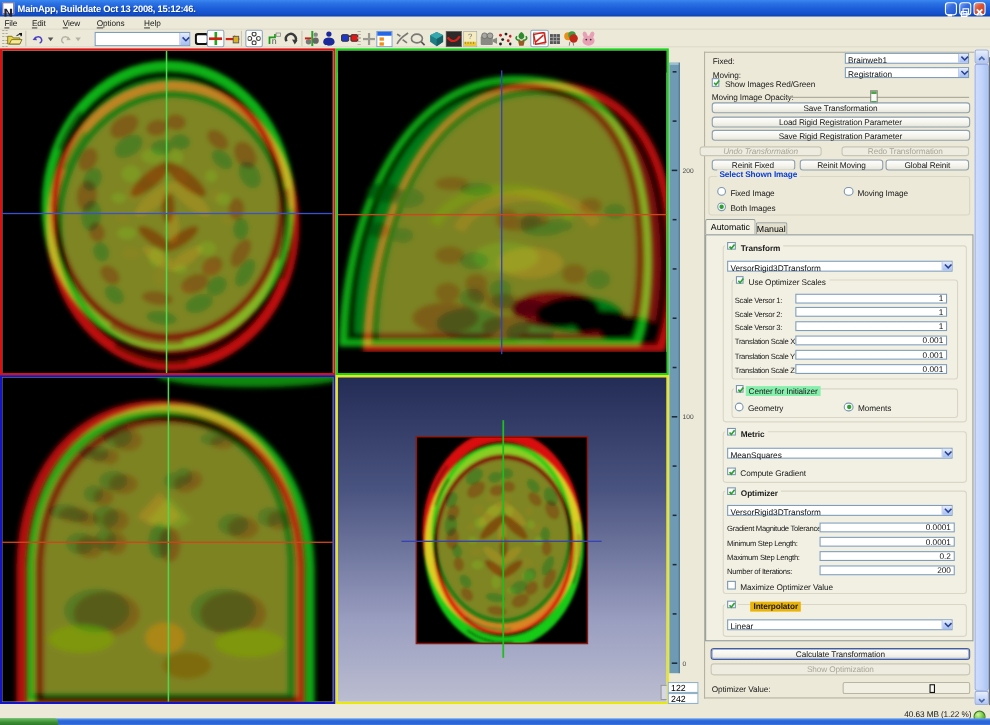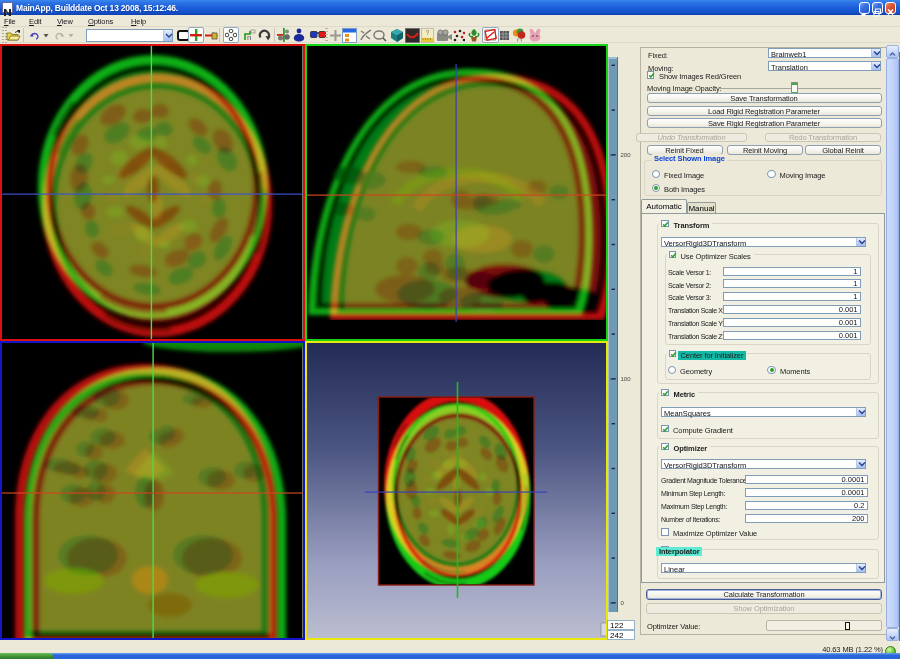"Translation" span.t { text: Translation -> Registration }
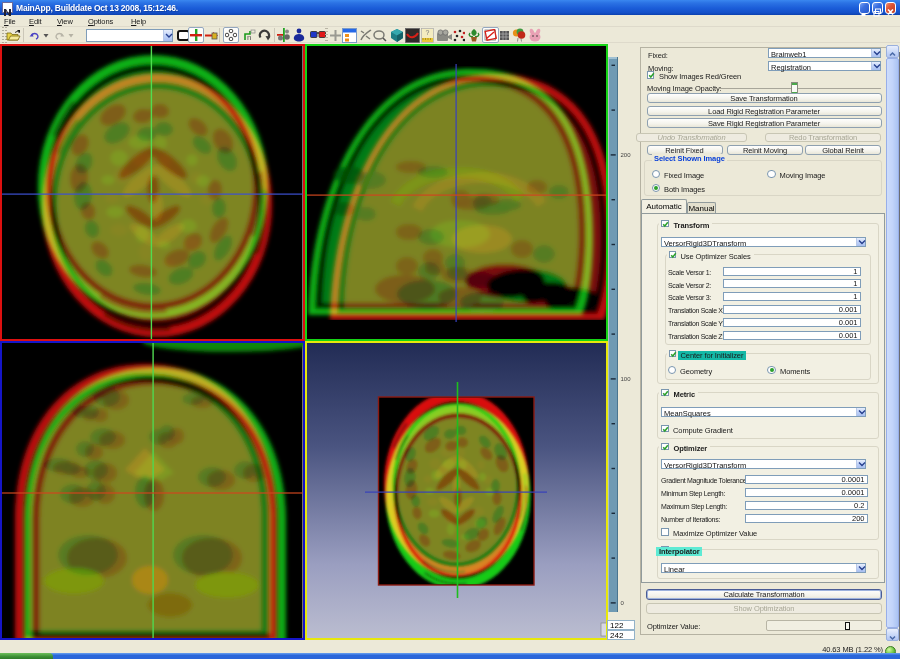"Manual" div.abs { text-align: center -> none }
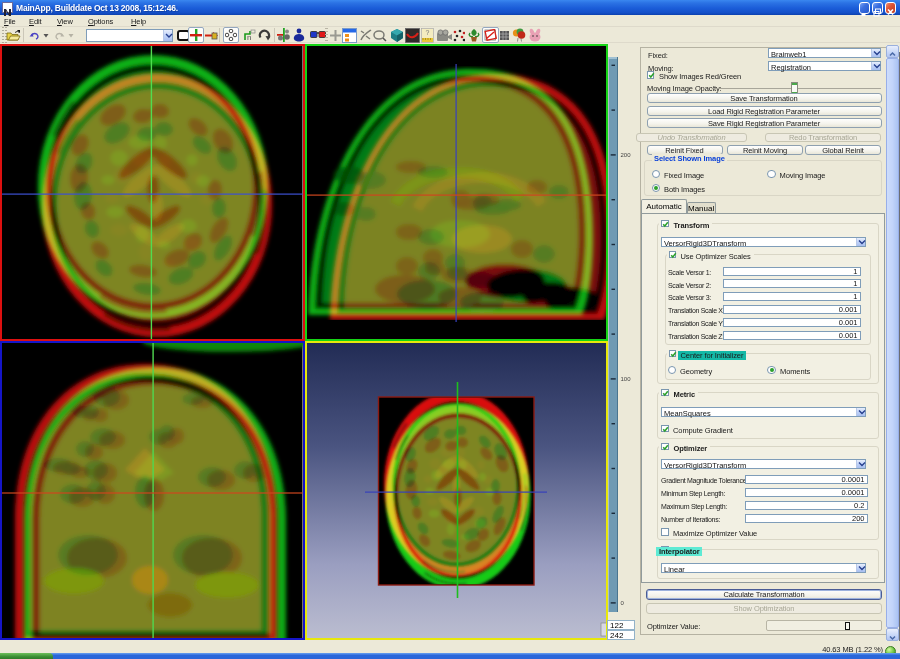"Center for Initializer" div.lbl { background: #14b8a6 -> #86efac }
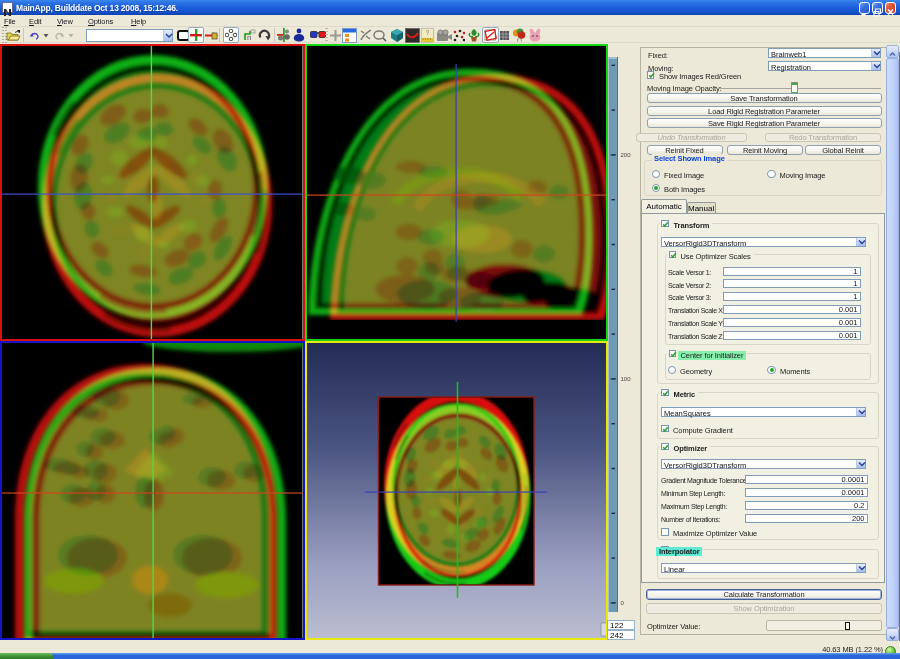"Interpolator" div.lbl { background: #5eead4 -> #eab308; left: 656px -> 682px }
